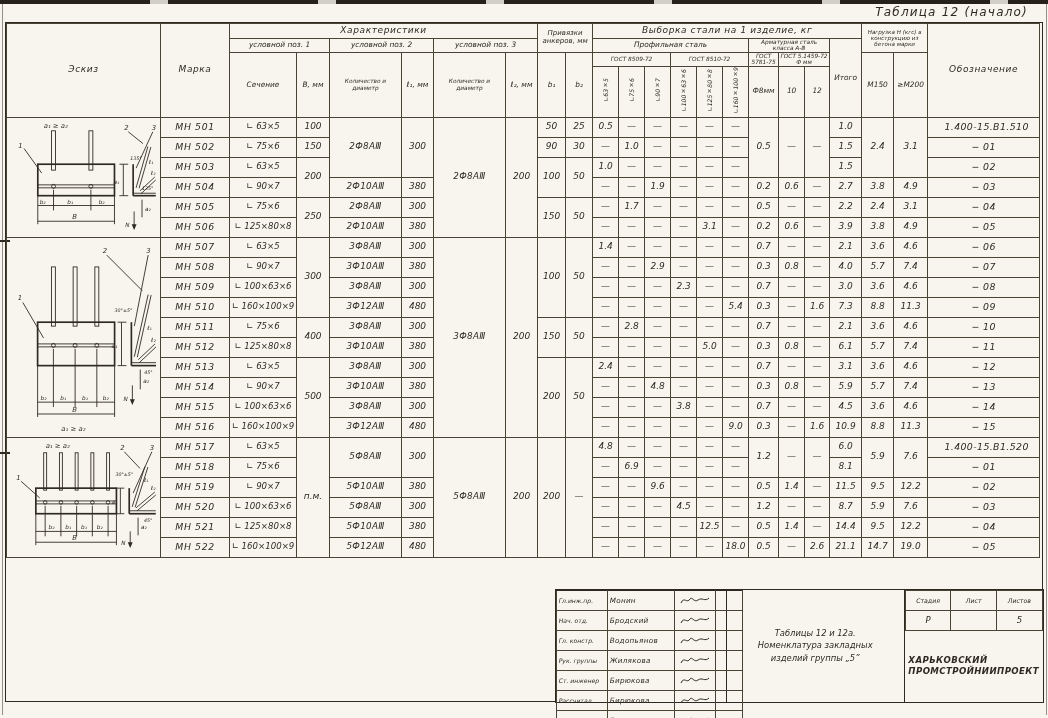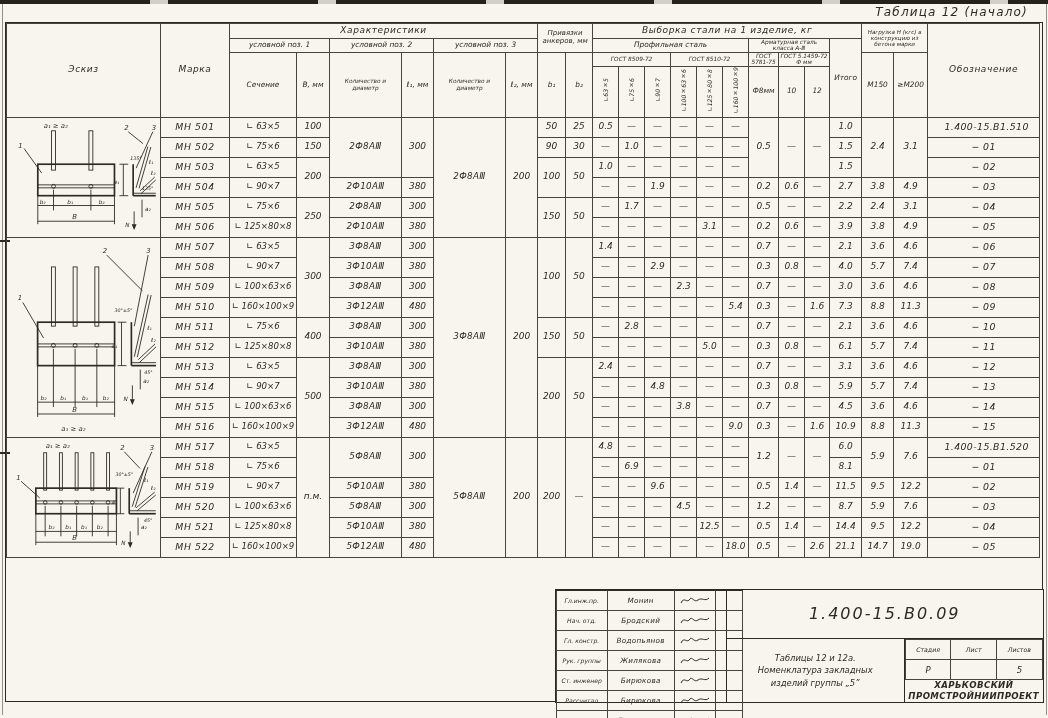"Монин" table.tbp td { text-align: center -> none }
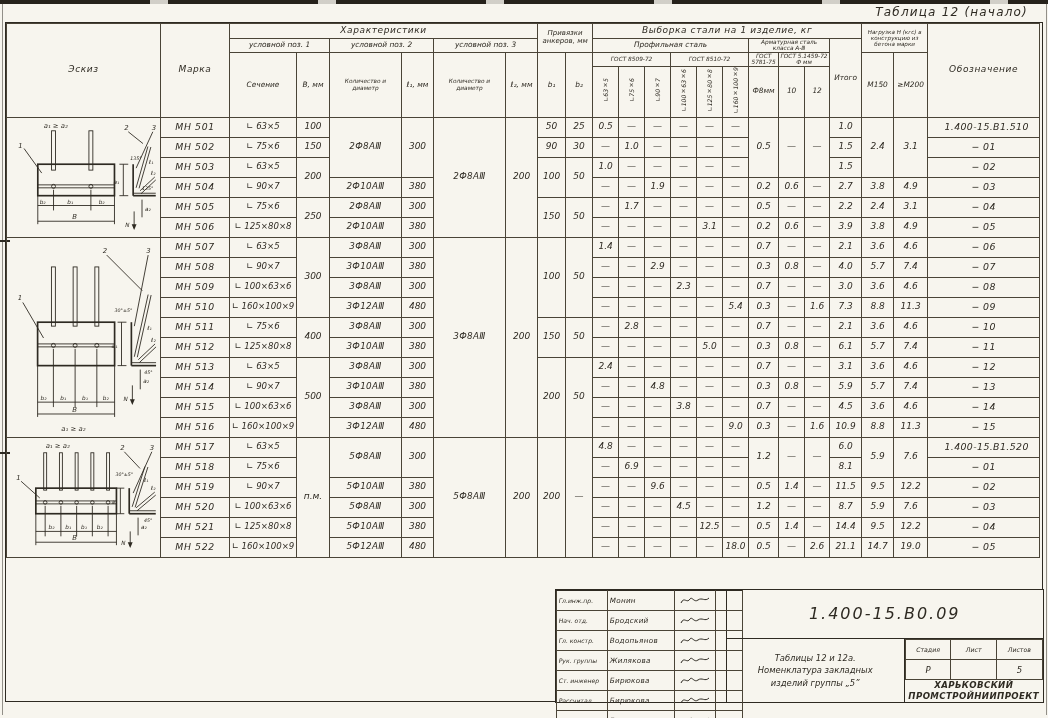"1.400-15.В0.09" div.tb-doc { html: <div>1.400-15.В0.09</div> -> none }
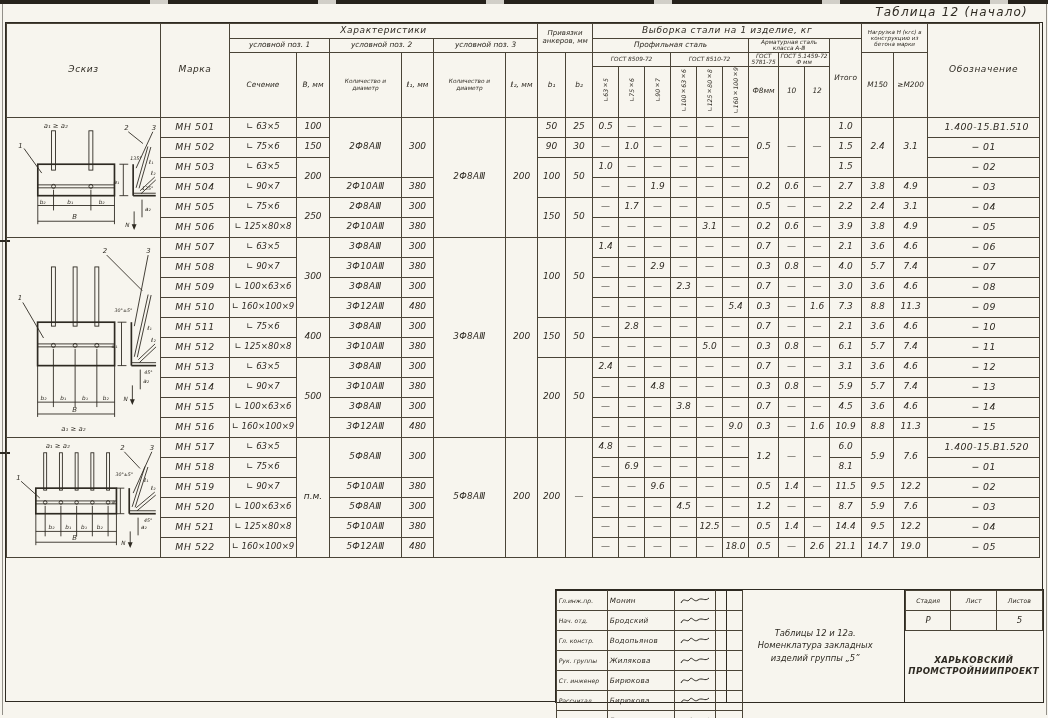"ХАРЬКОВСКИЙ" .tb-org { text-align: center -> none }
